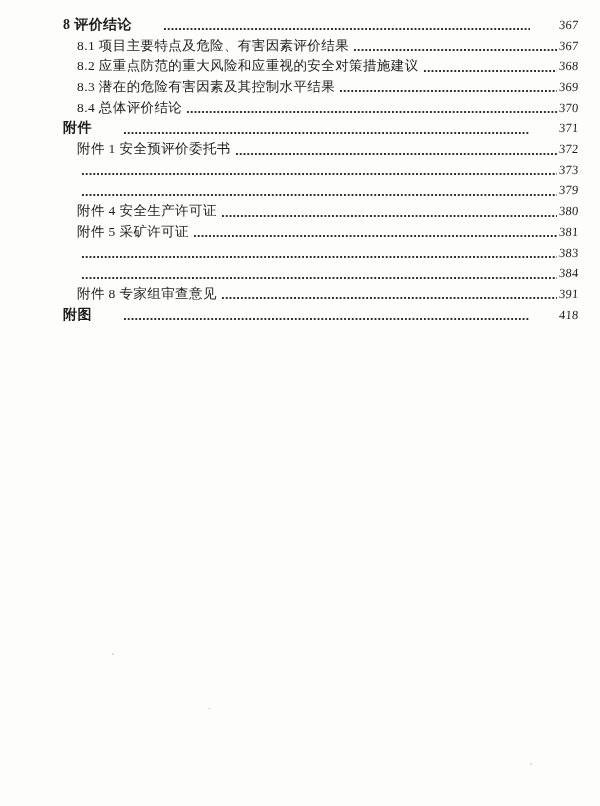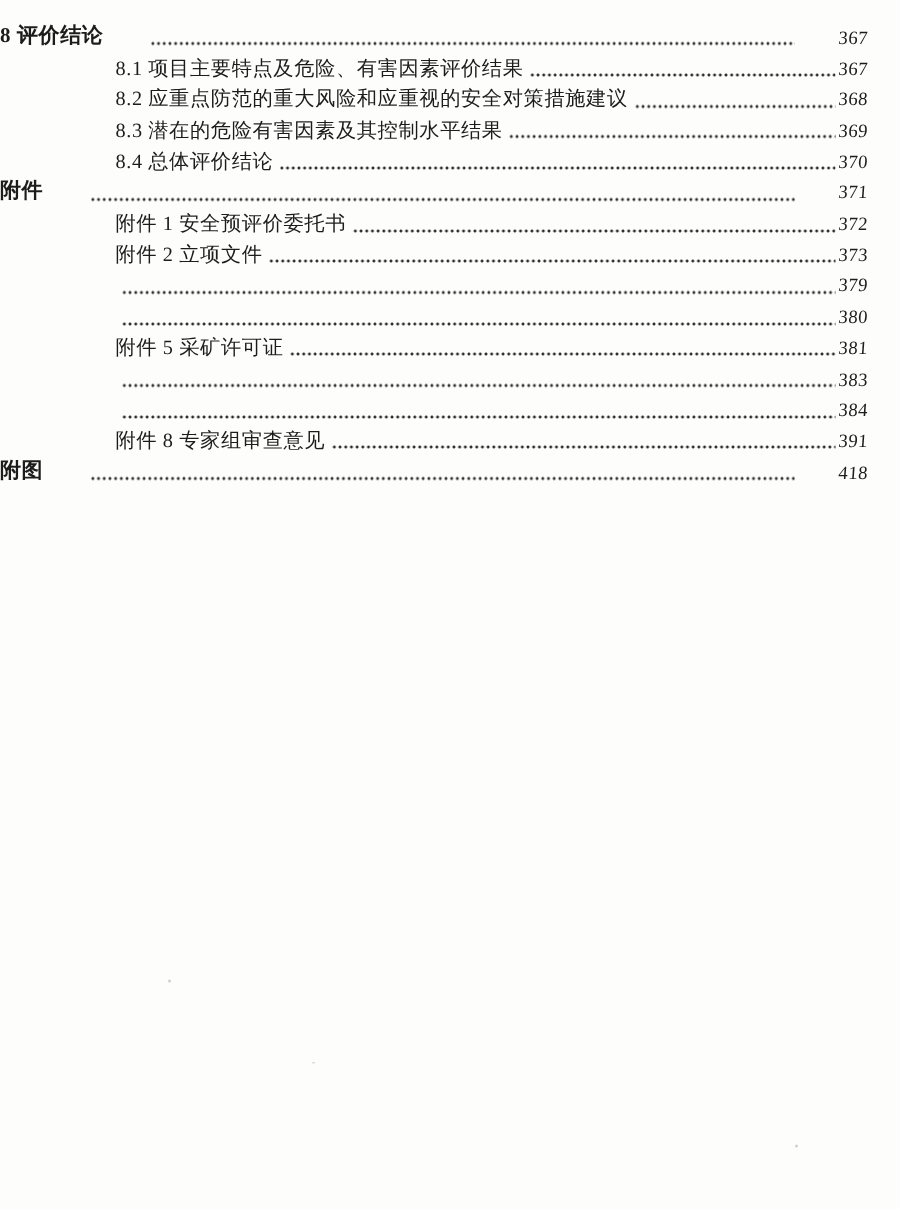"8 评价结论" .toc-row.heading { padding-left: none -> 63px }
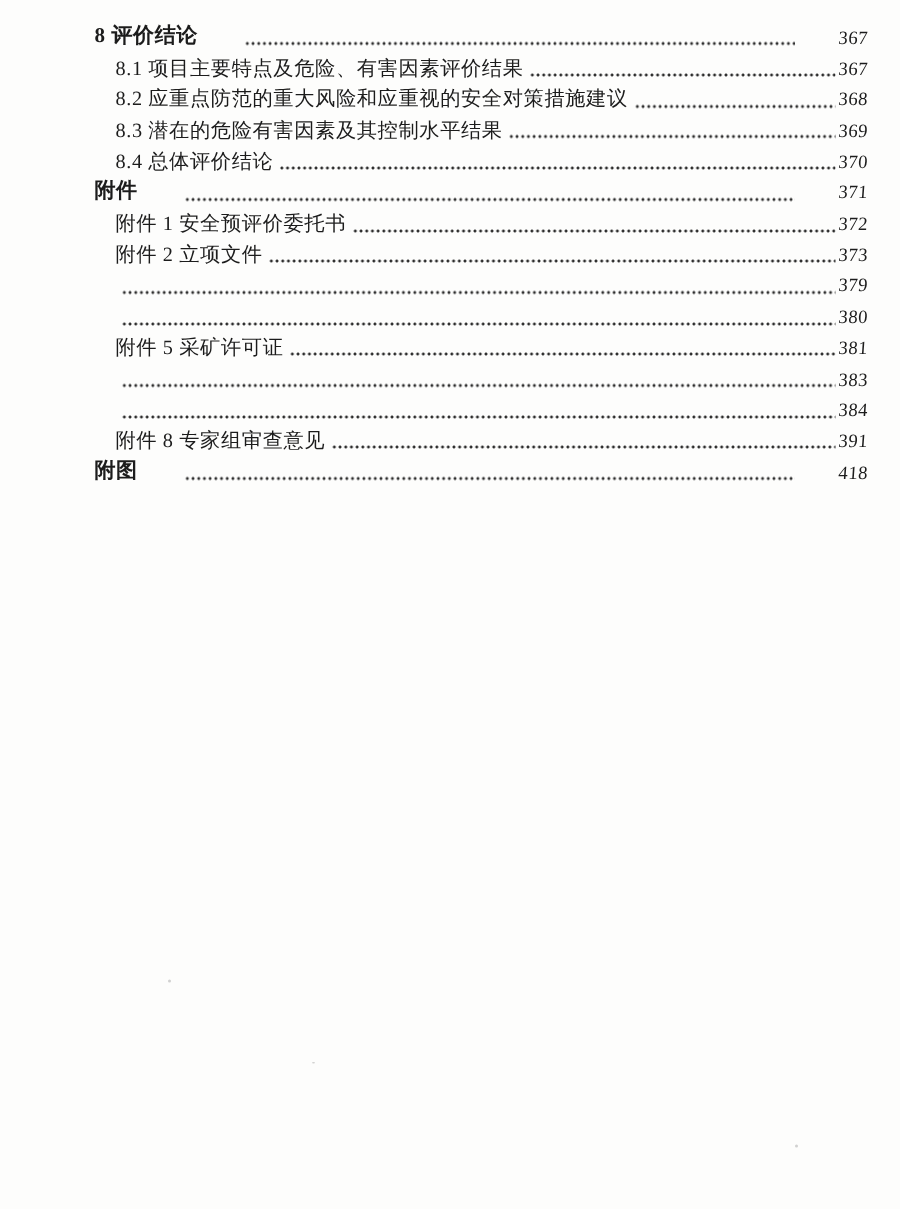"附件 2 立项文件" span.toc-label { html: <span>附件 2 立项文件</span> -> none }
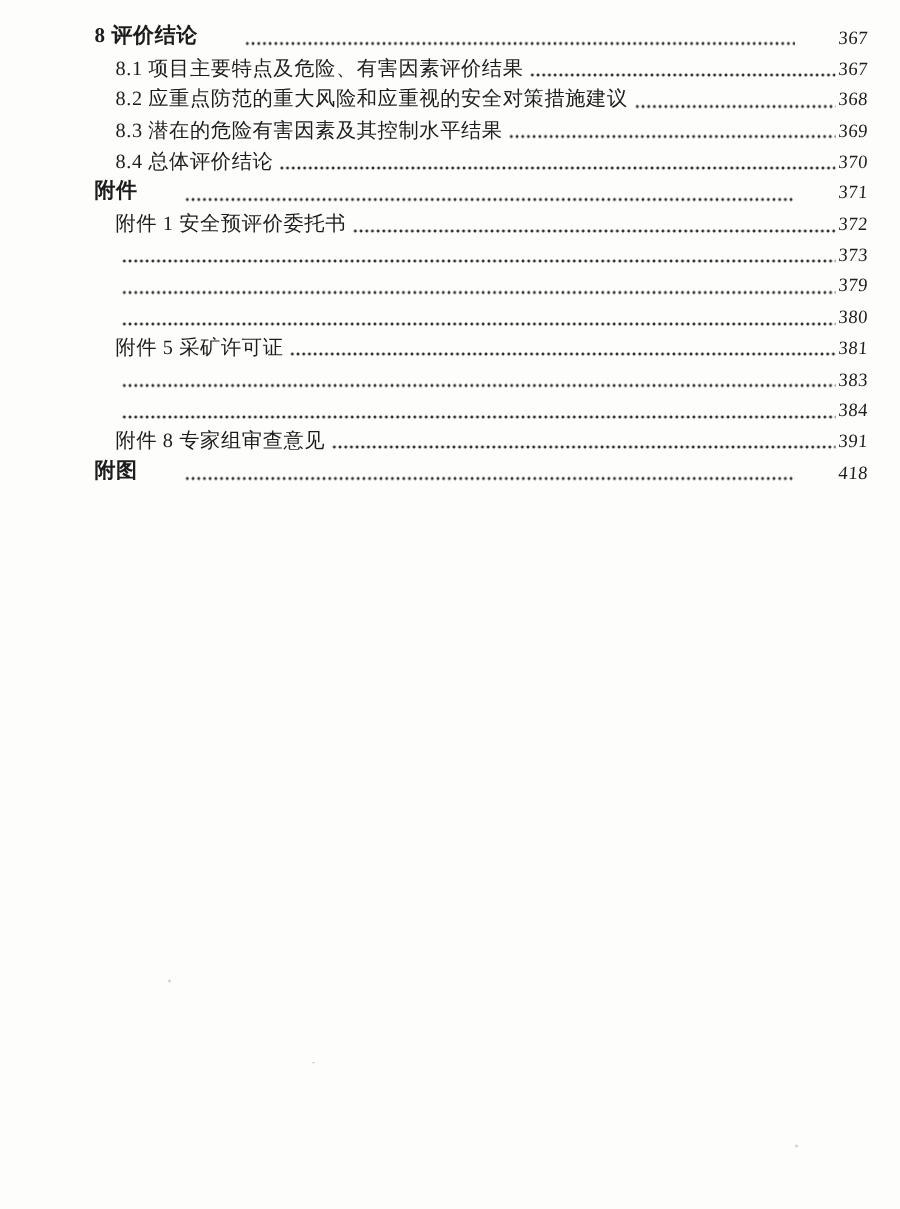"附件 4 安全生产许可证" span.toc-label { html: none -> <span>附件 4 安全生产许可证</span> }
